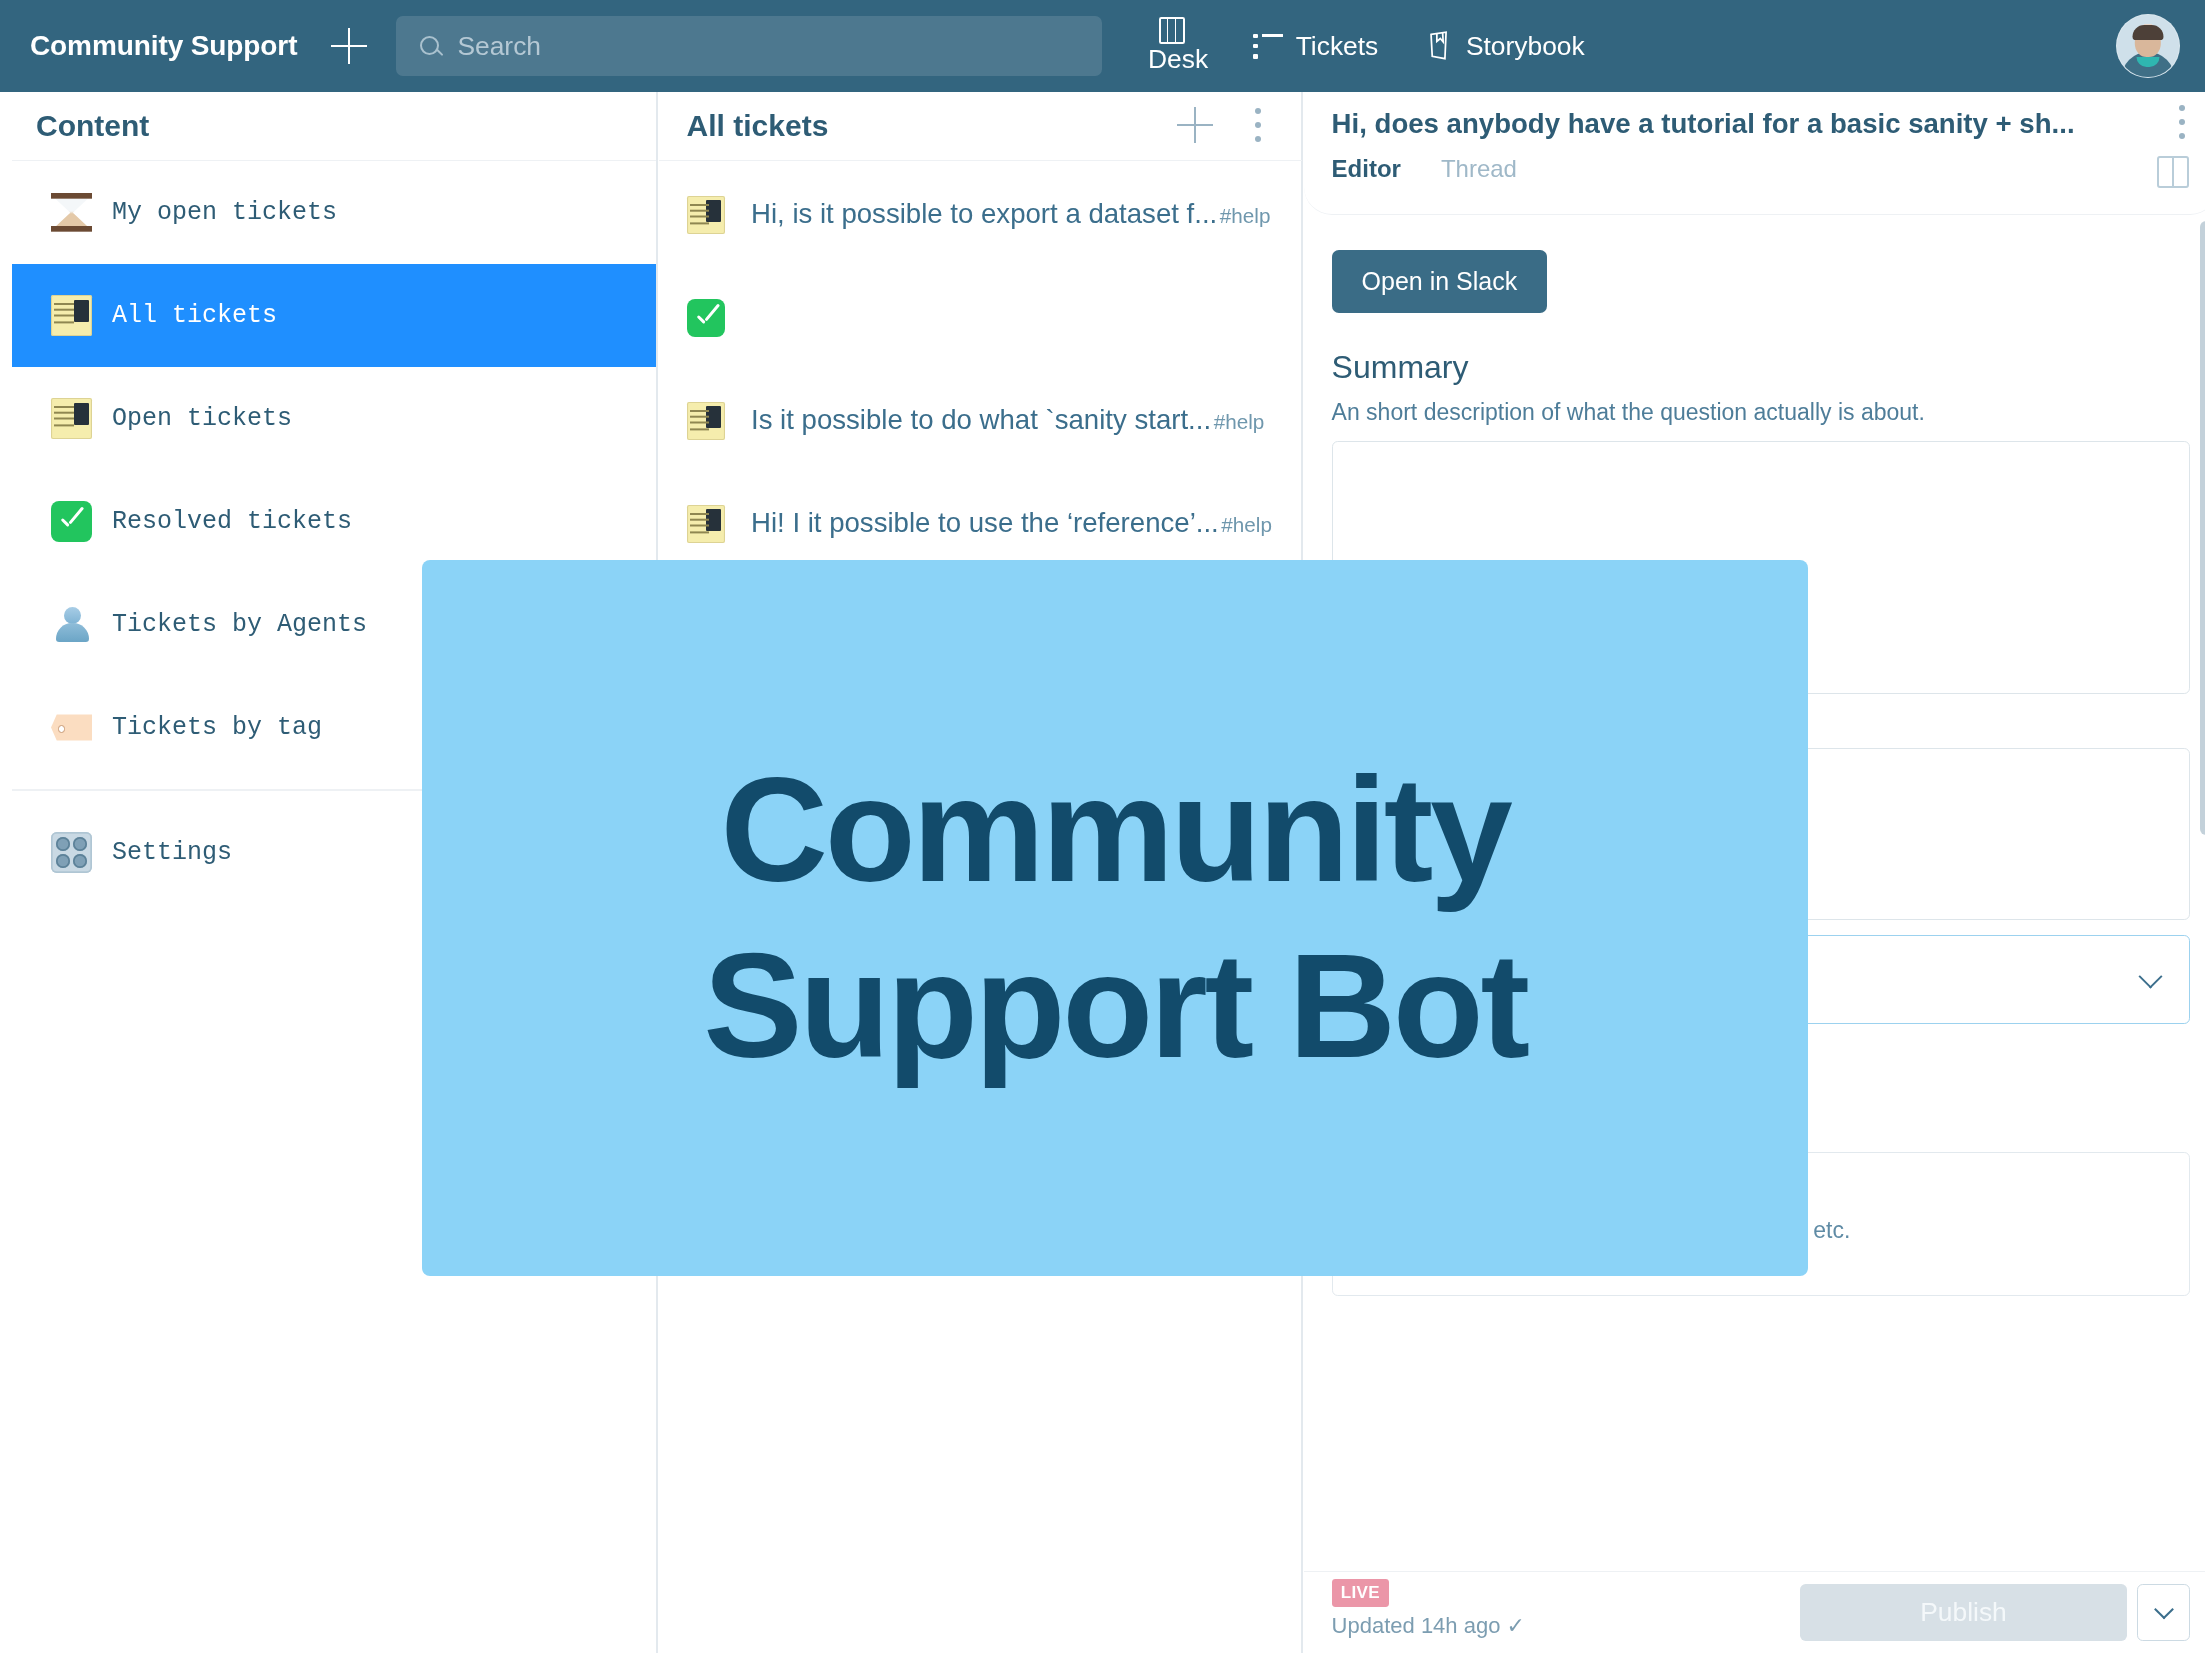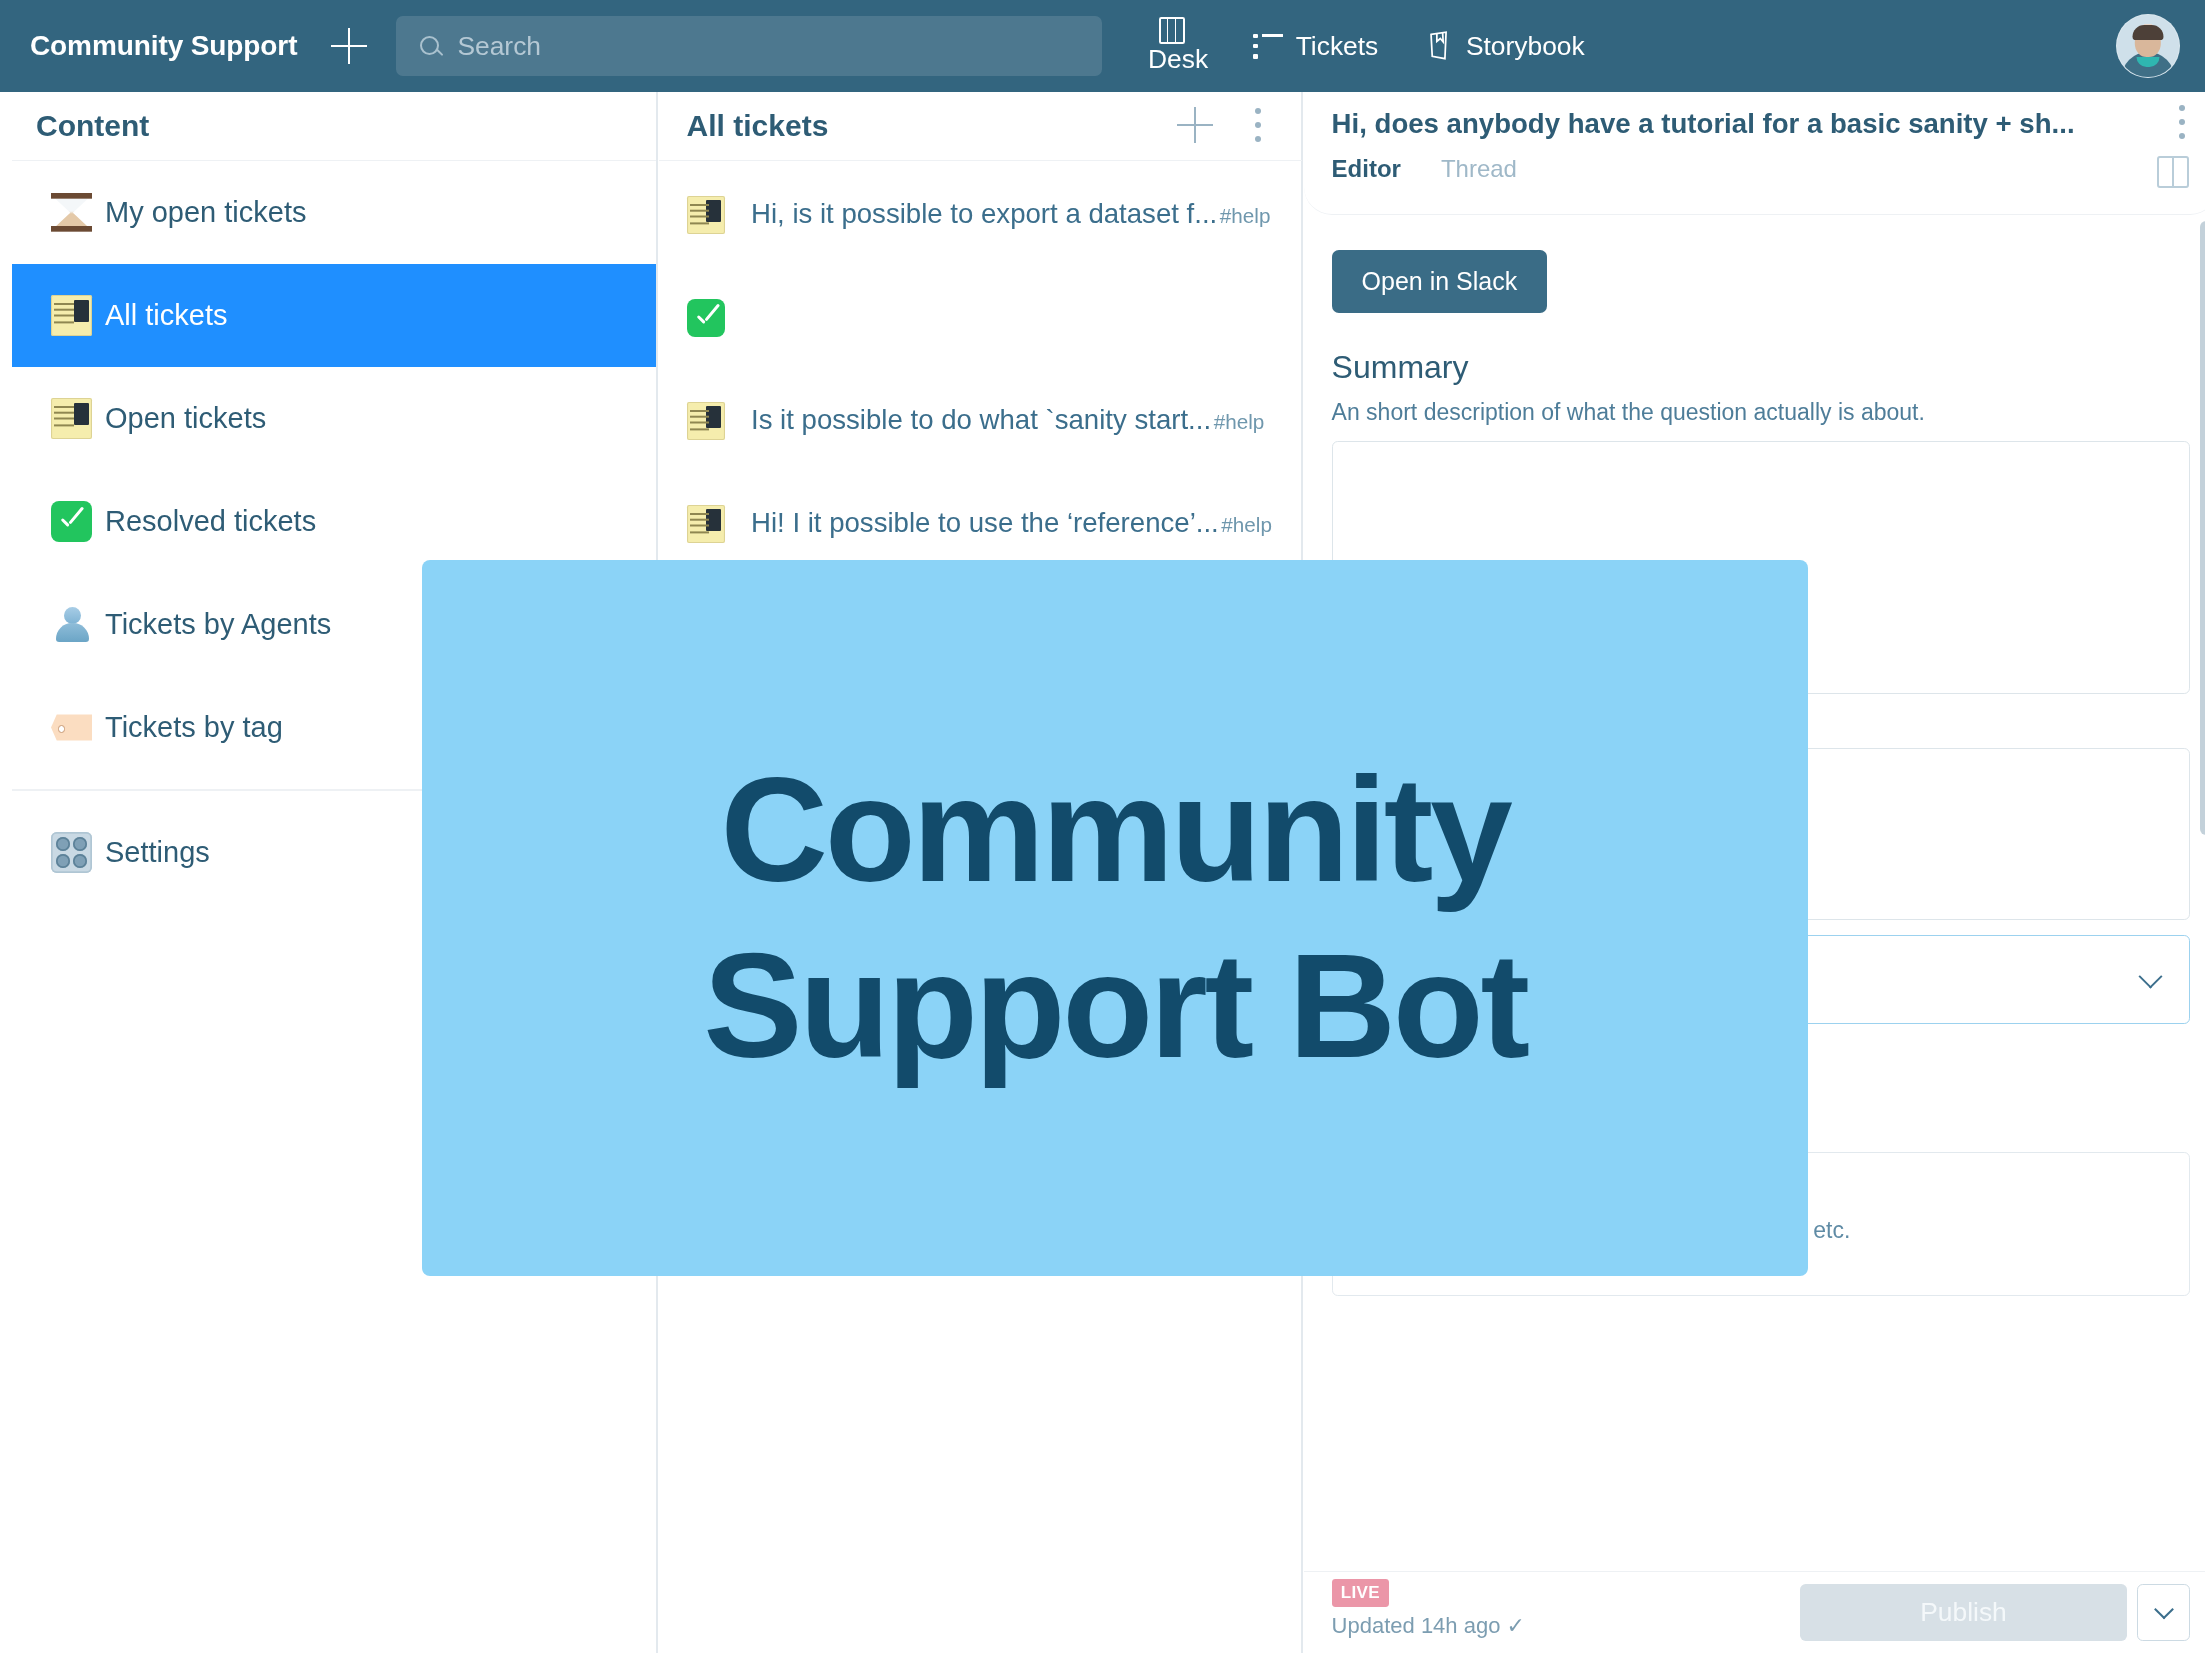"My open tickets" .side-item .lbl { font-family: none -> Liberation Mono, monospace; font-size: 29px -> 25px; margin-left: 13px -> 20px }
